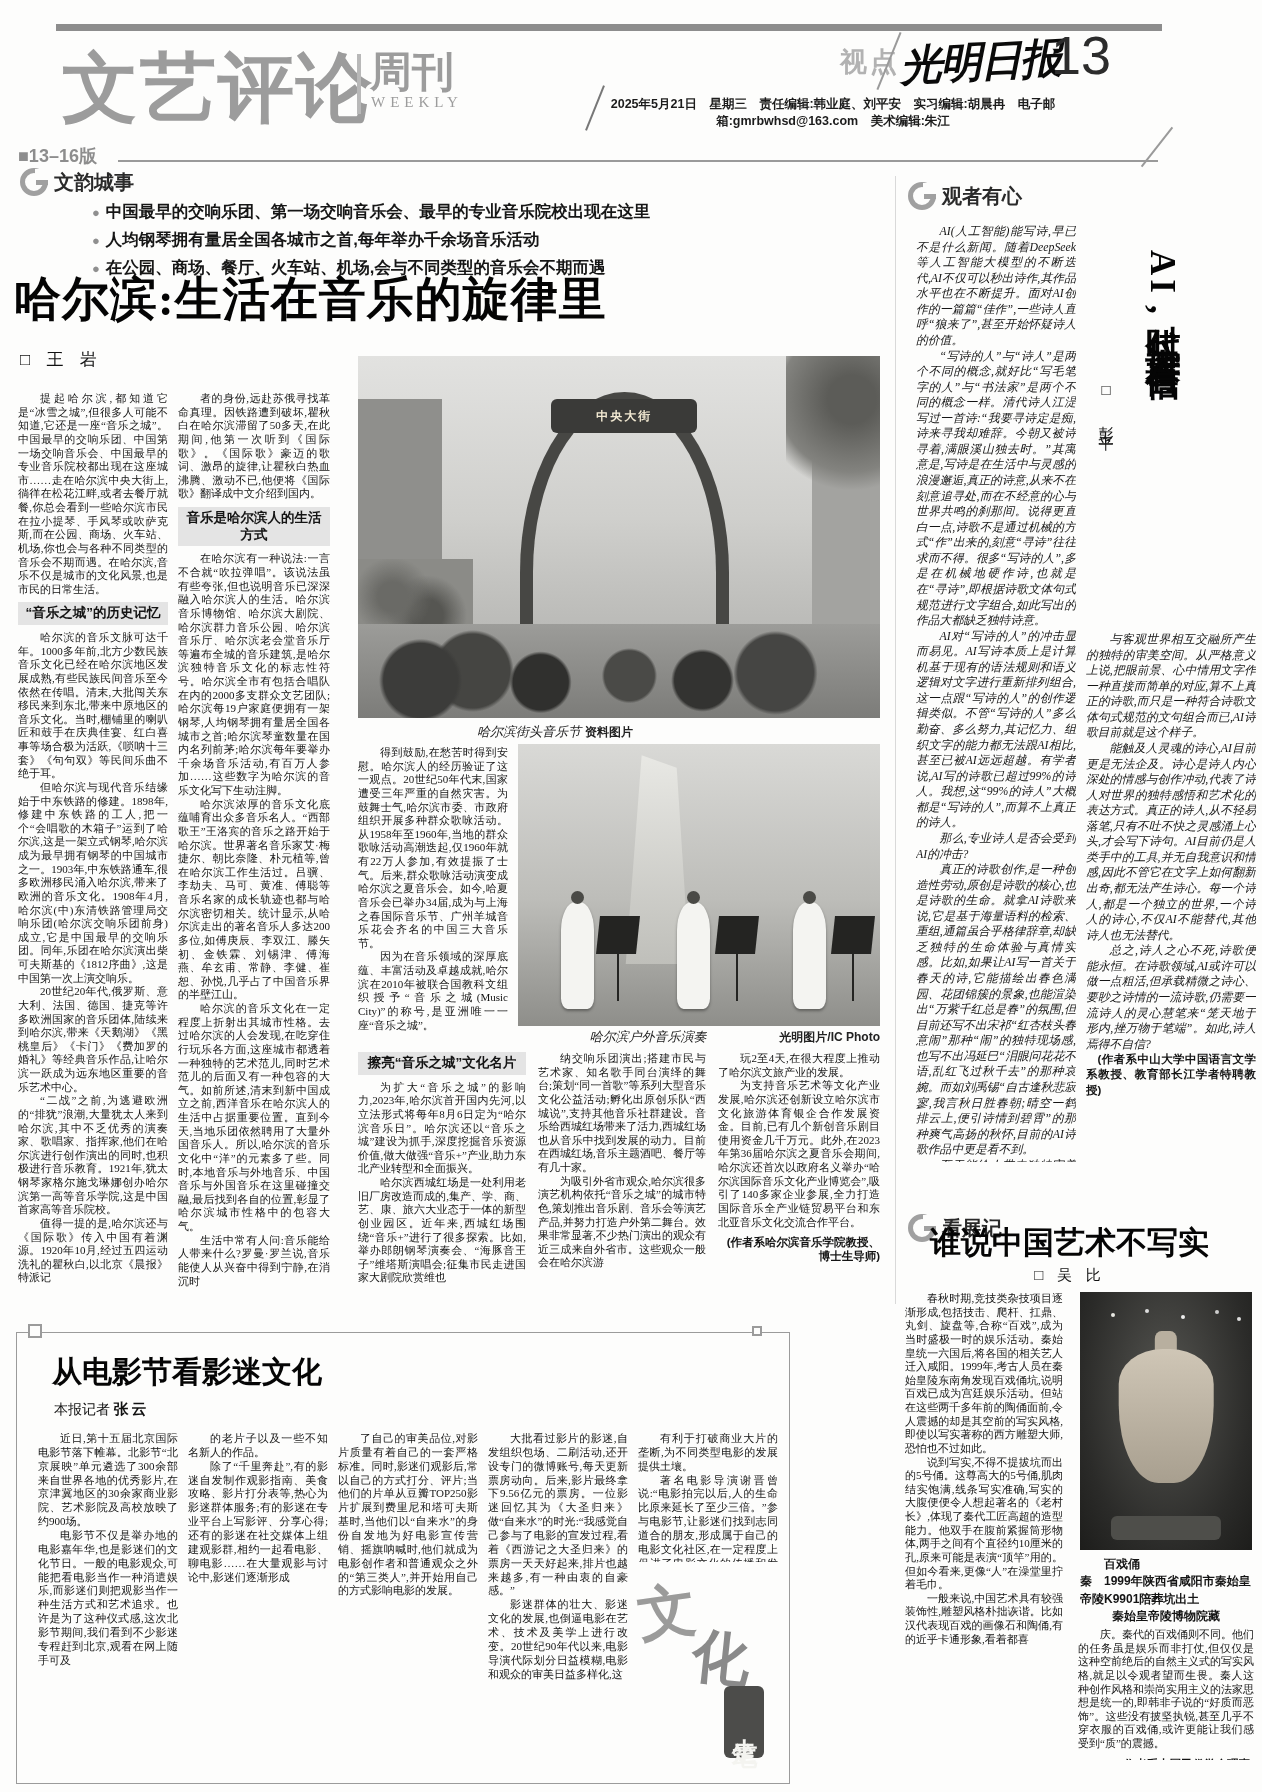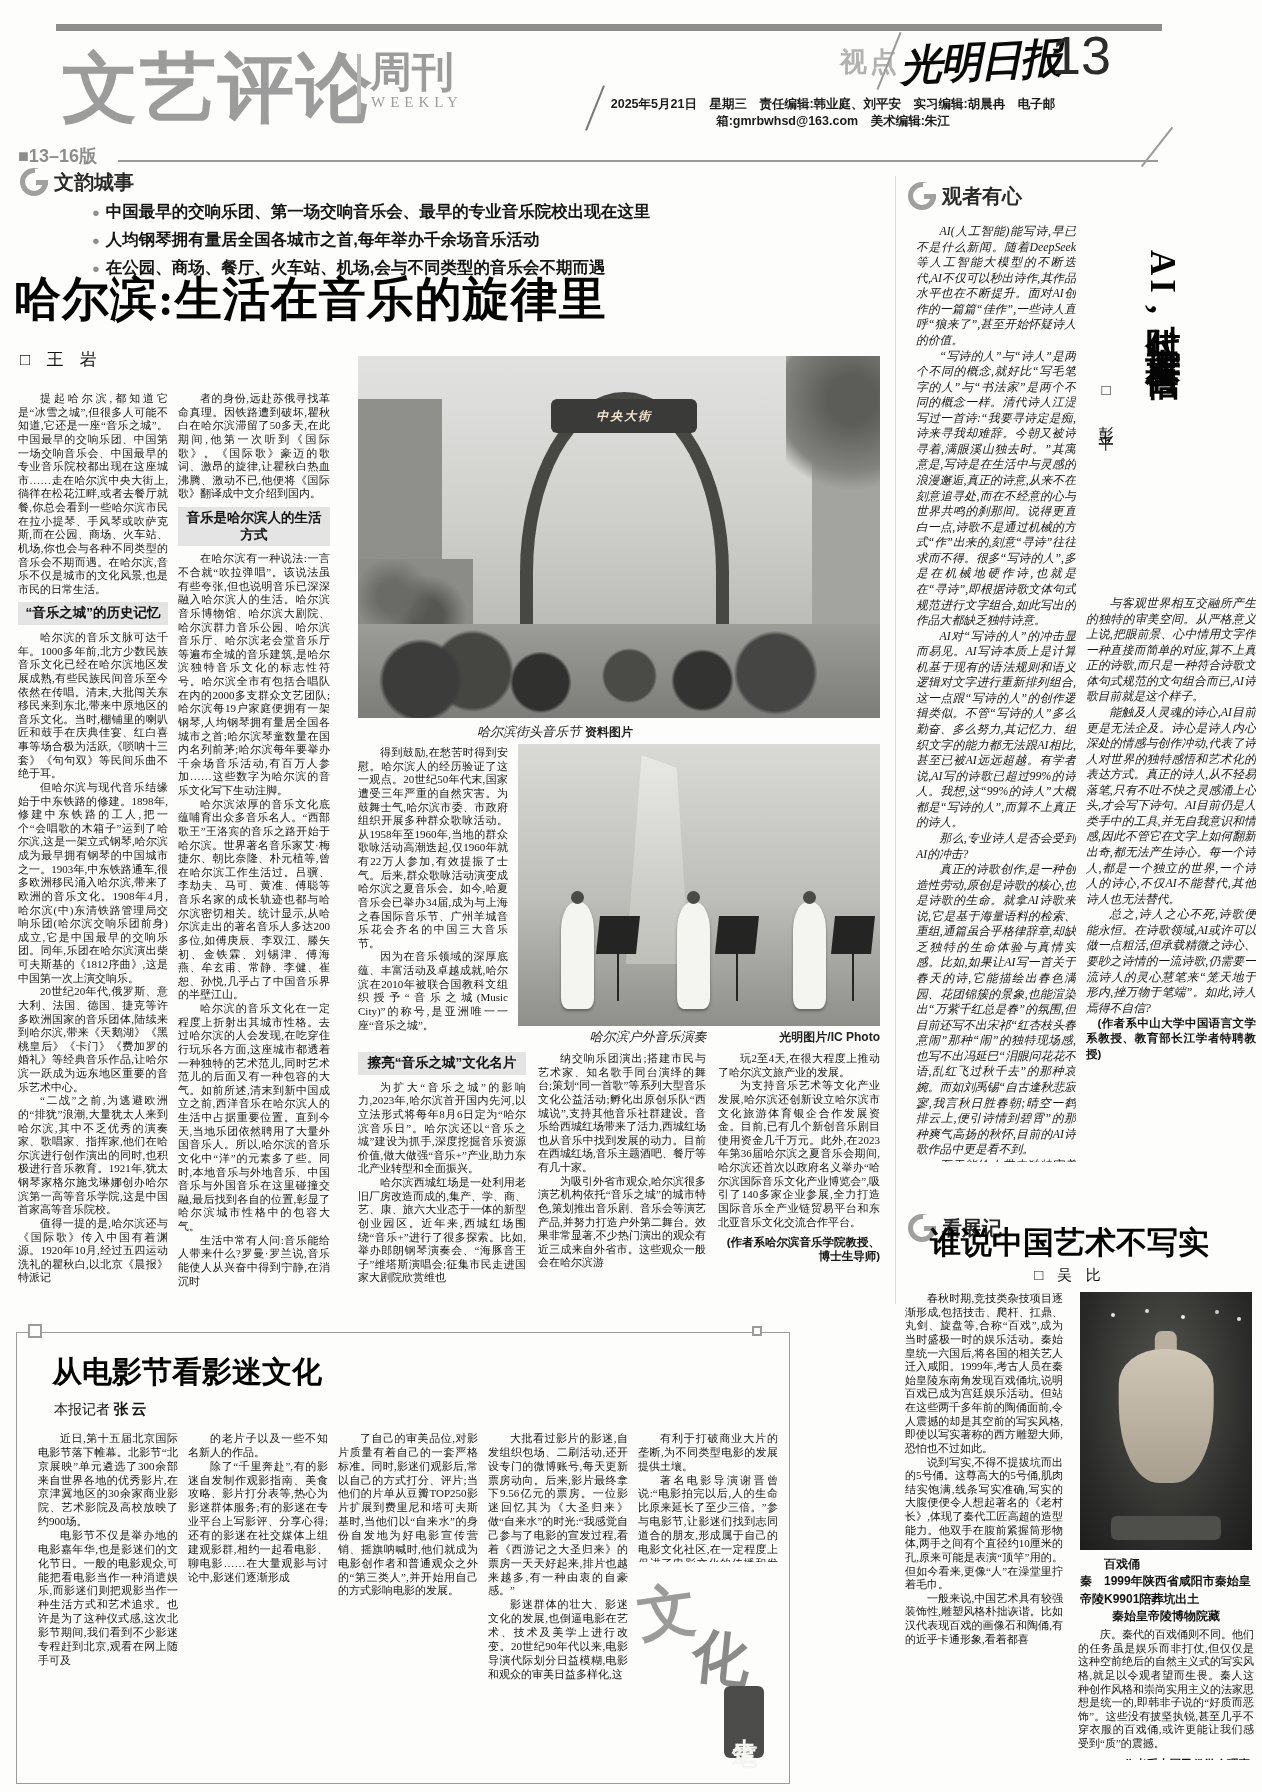"中央大街" .photo { font-style: italic -> none }
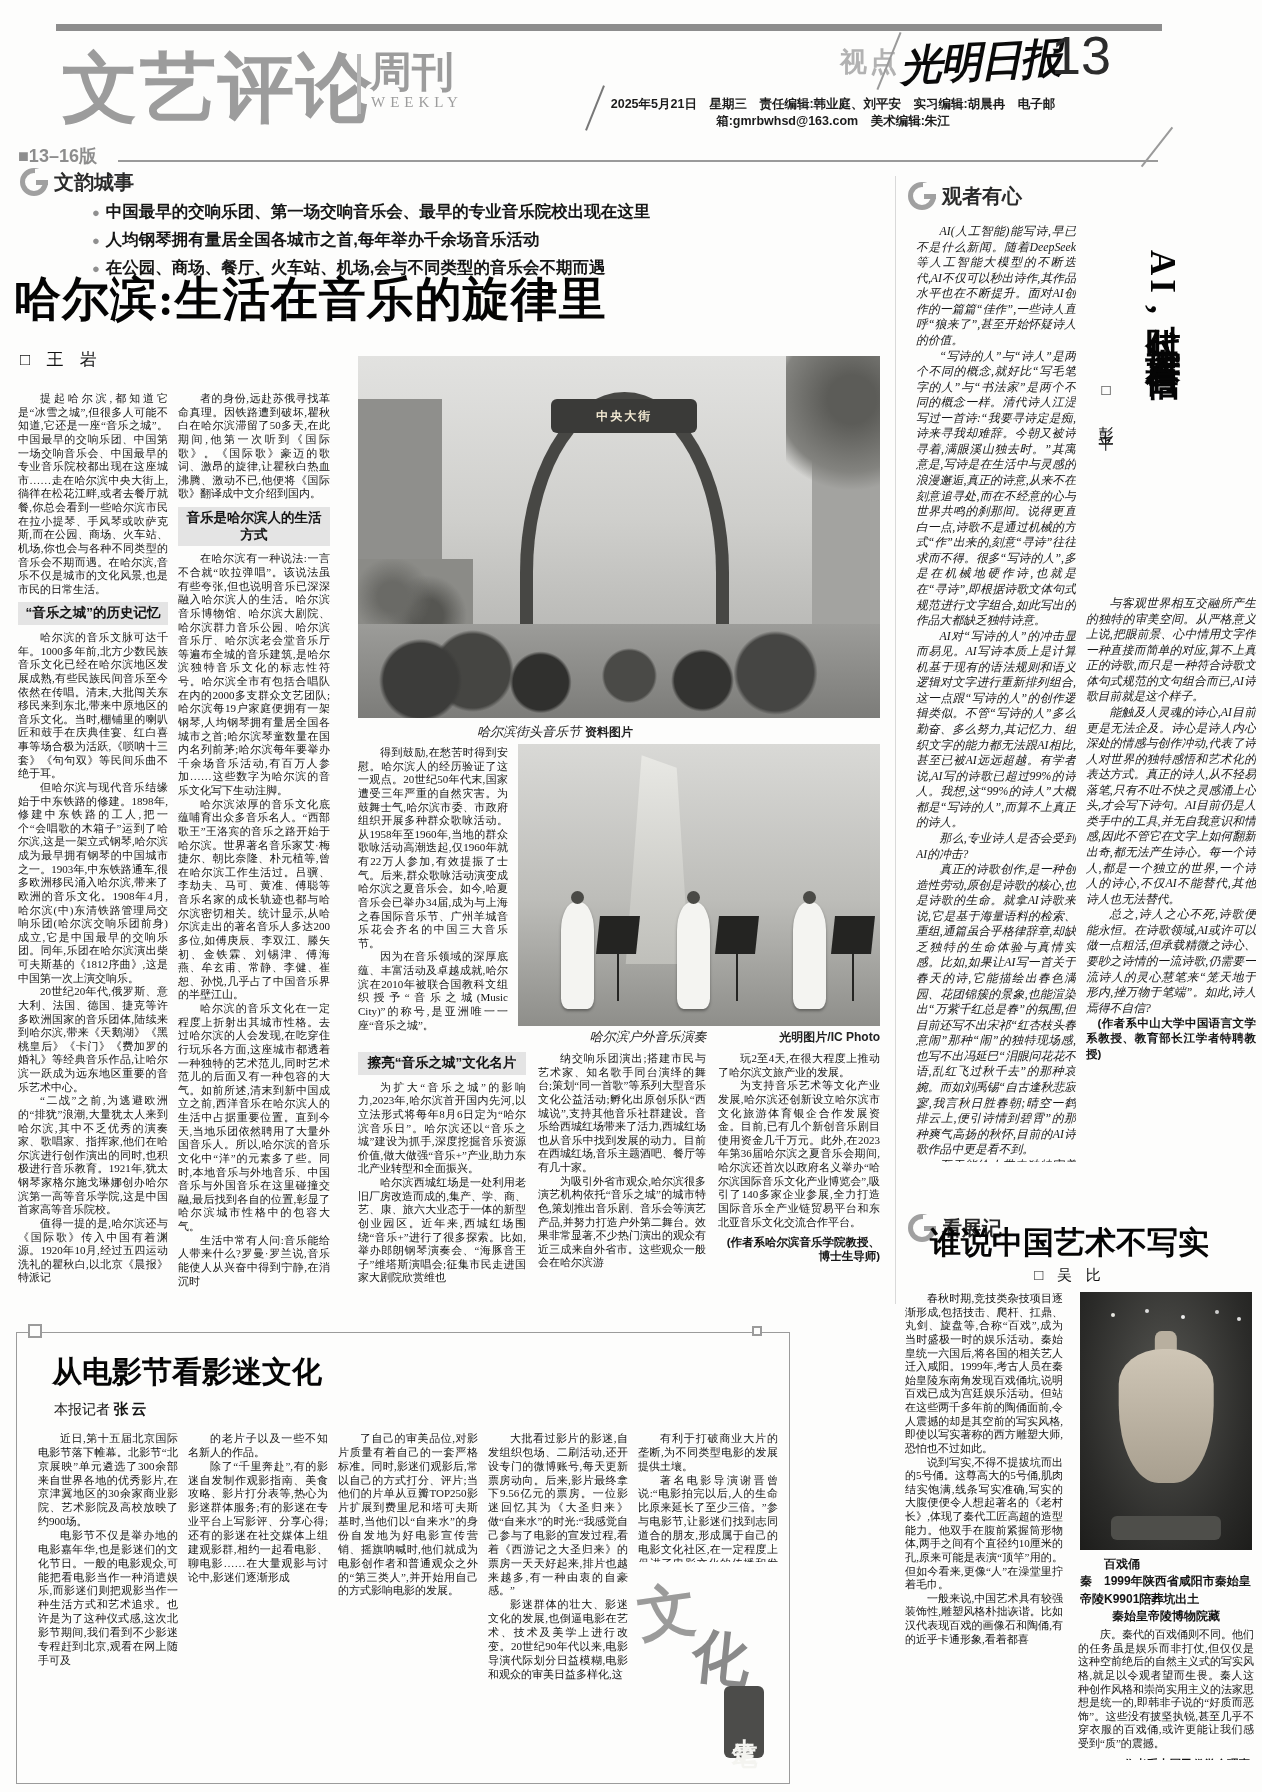"与客观世界相互交融所产生的独特的审美空间。从严格意义上说,把眼前景、心中情用文字" .ai-col2 { top: 596px -> 632px }
